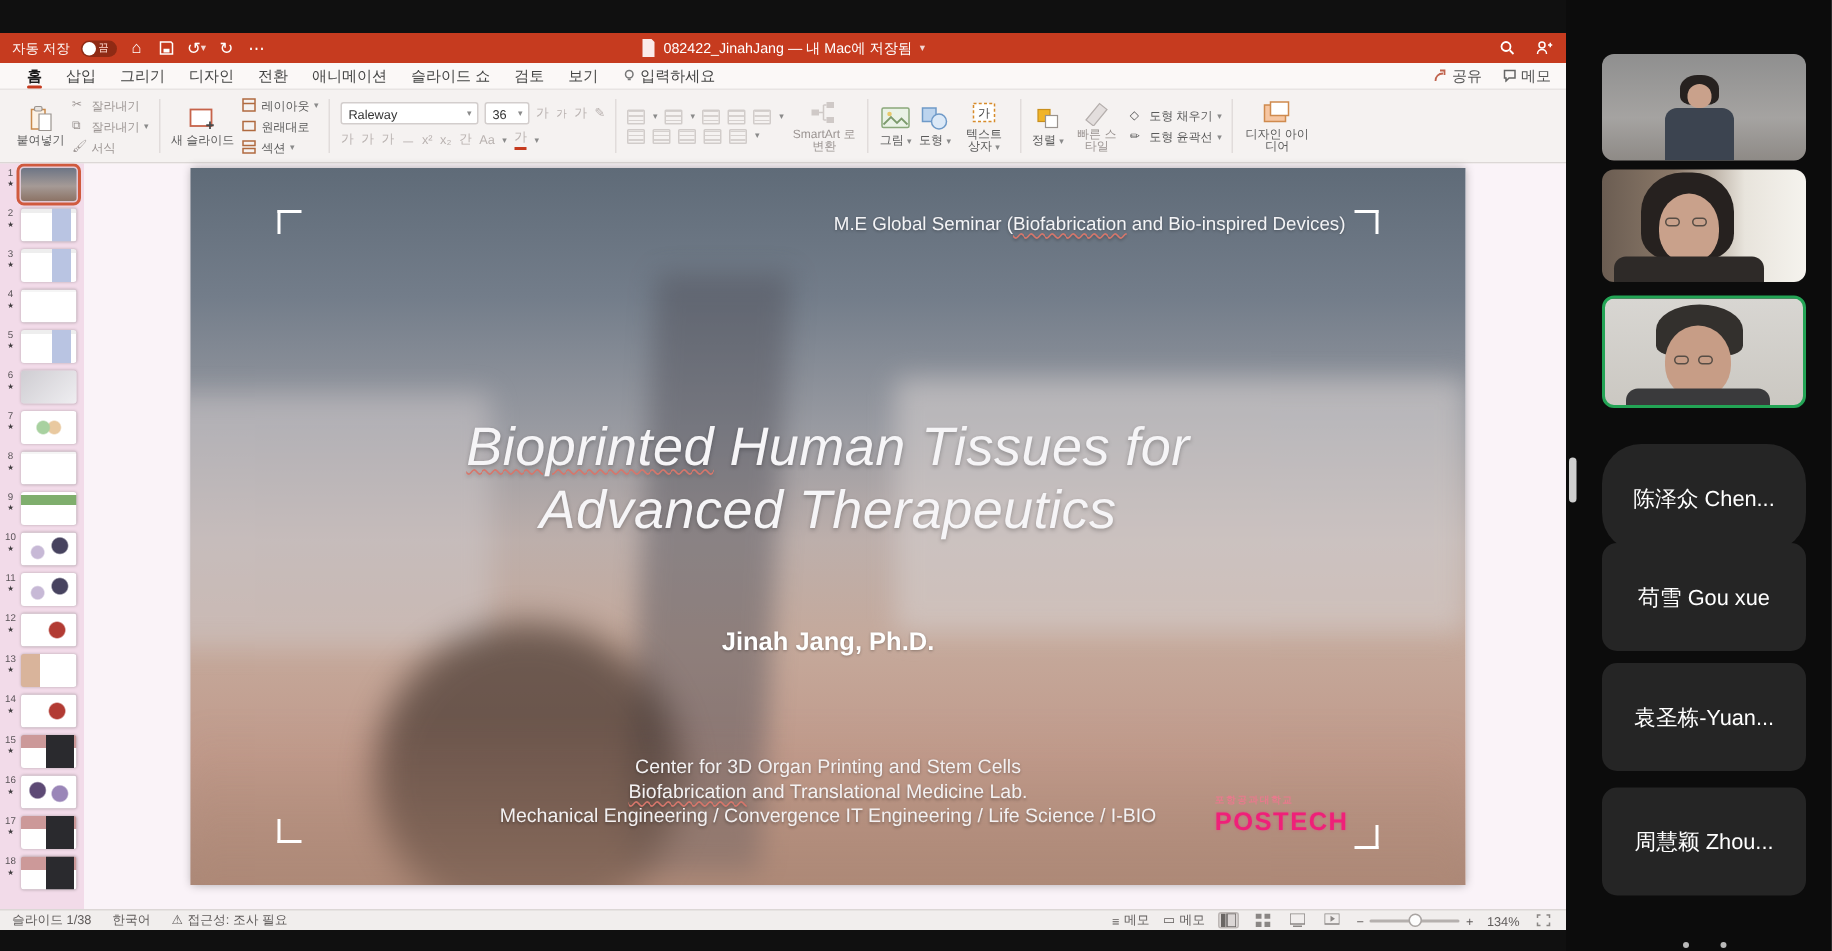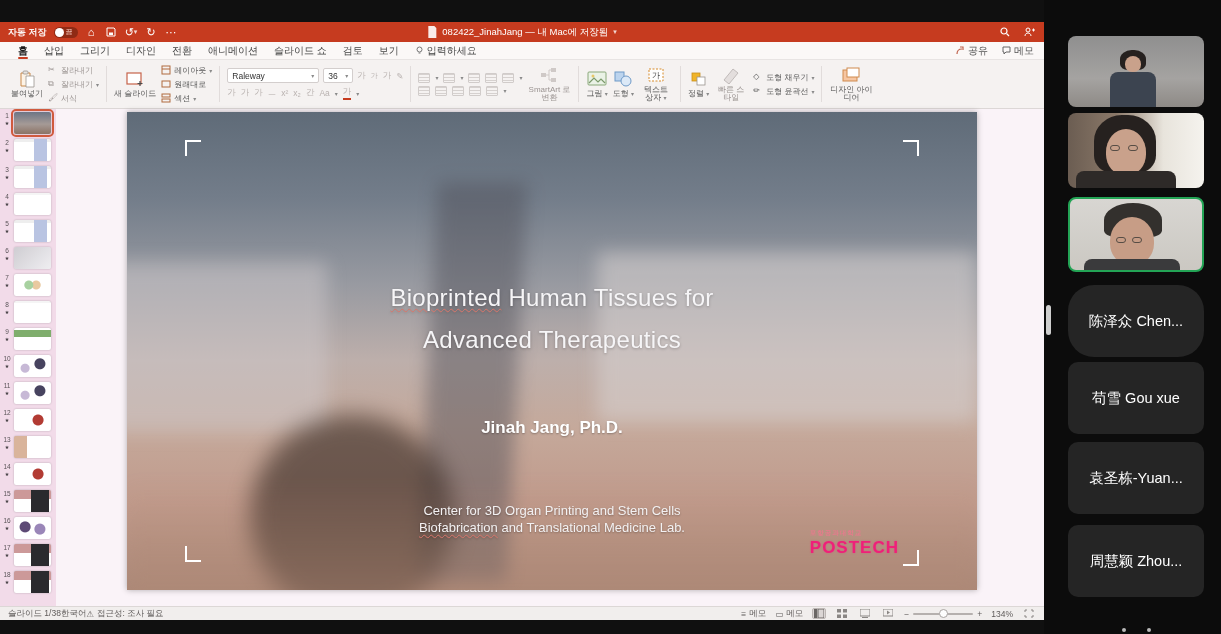"자동 저장" .autosave-label { font-weight: bold -> none }
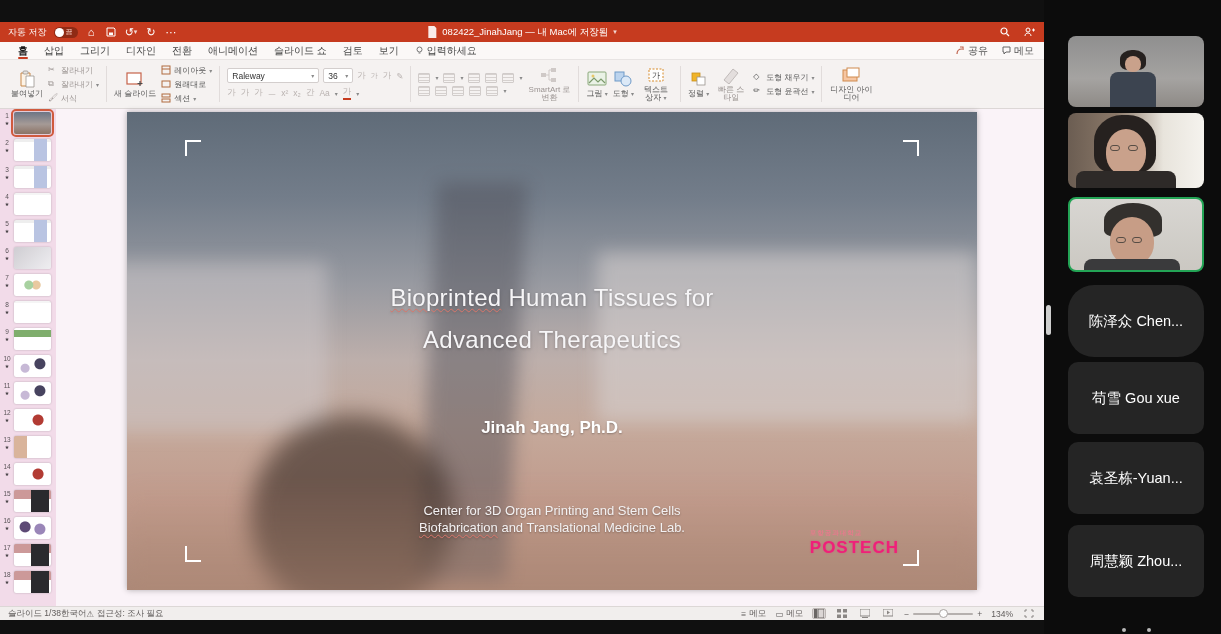"M.E Global Seminar (Biofabrication and" div.sl-header { html: none -> <div><span>M.E Global Seminar (</span><span>Biofabrication</span><span> and Bio-inspired Devices)</span></div> }
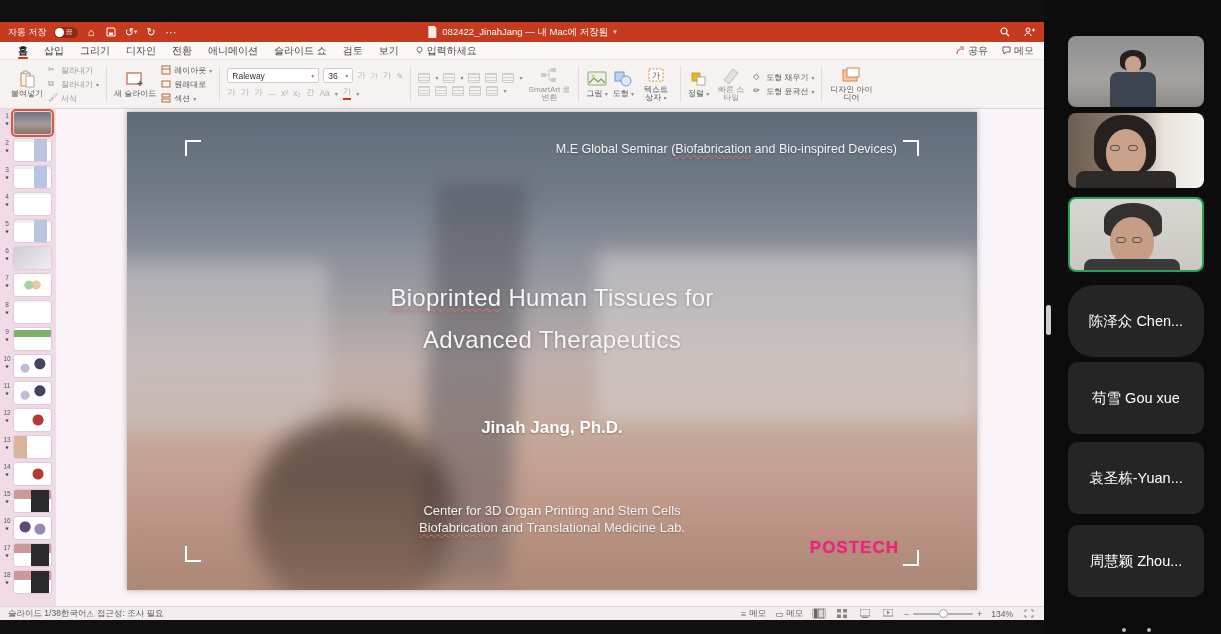"Bioprinted Human Tissues for" .sl-title { font-size: 24px -> 36px; font-style: none -> italic }
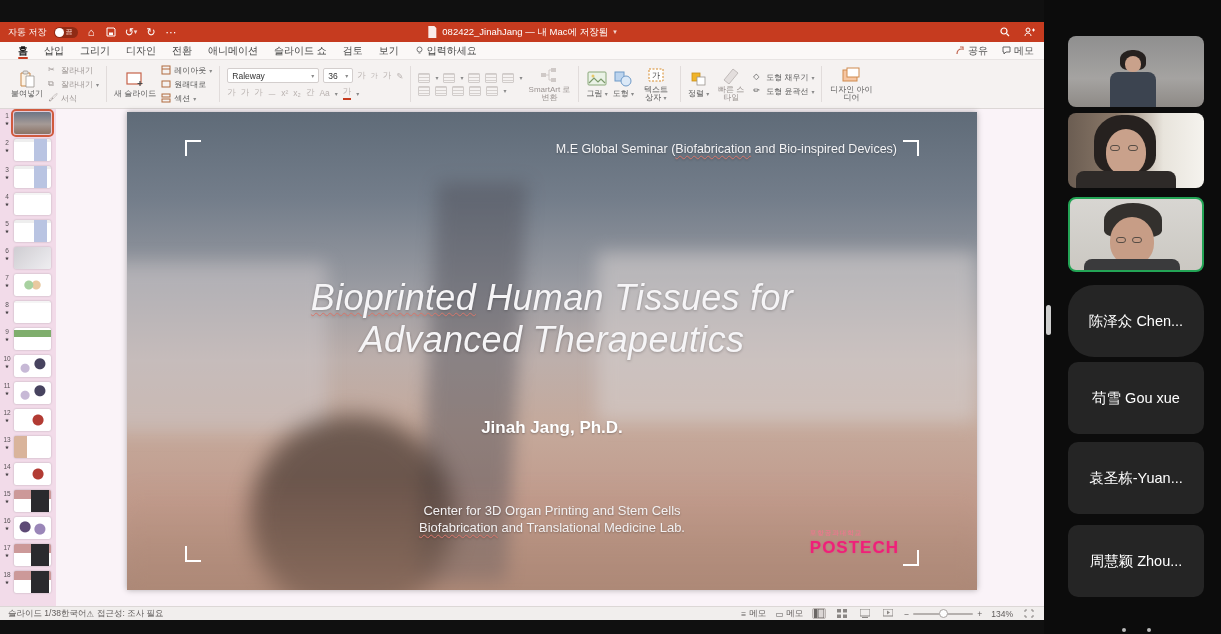"陈泽众 Chen..." div.name-tile { top: 285px -> 296px }
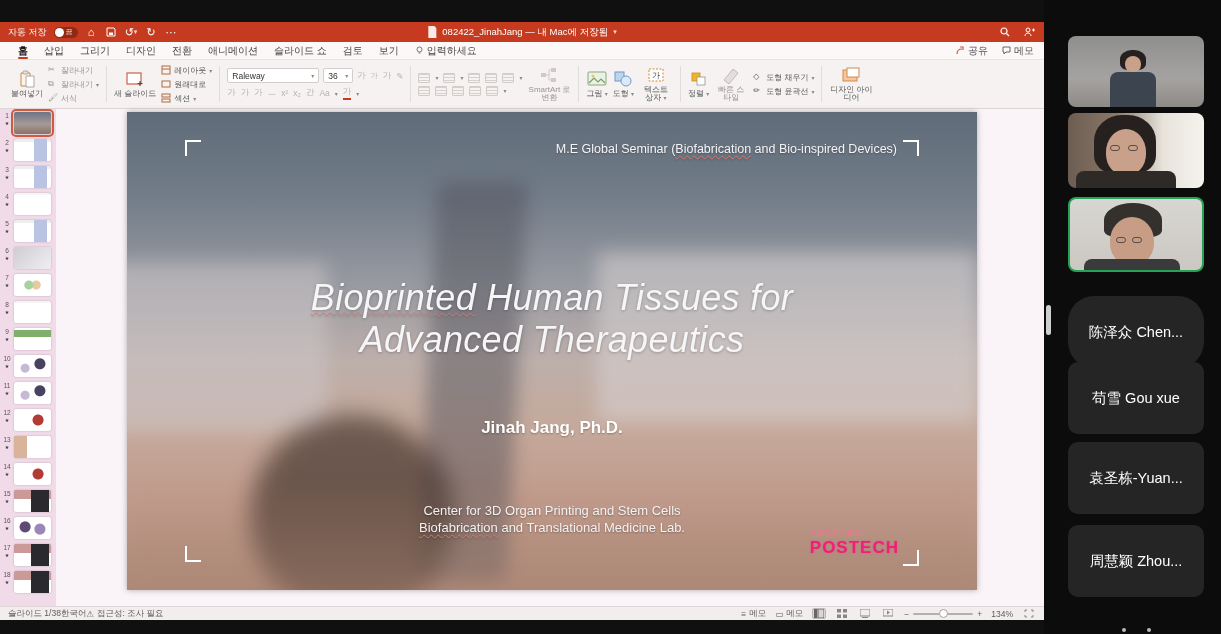"Mechanical Engineering / Convergence IT" span { html: none -> <span>Mechanical Engineering / Convergence IT Engineering / Life Science / I-BIO</span> }
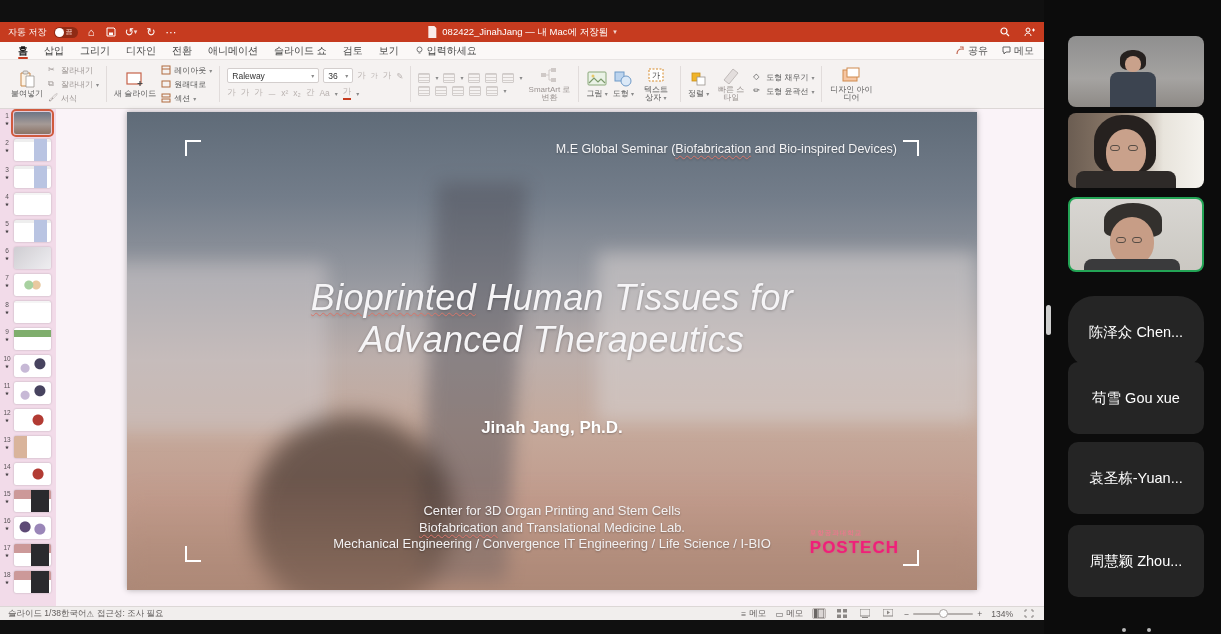"슬라이드 1/38" .sb-left { gap: none -> 14px }
